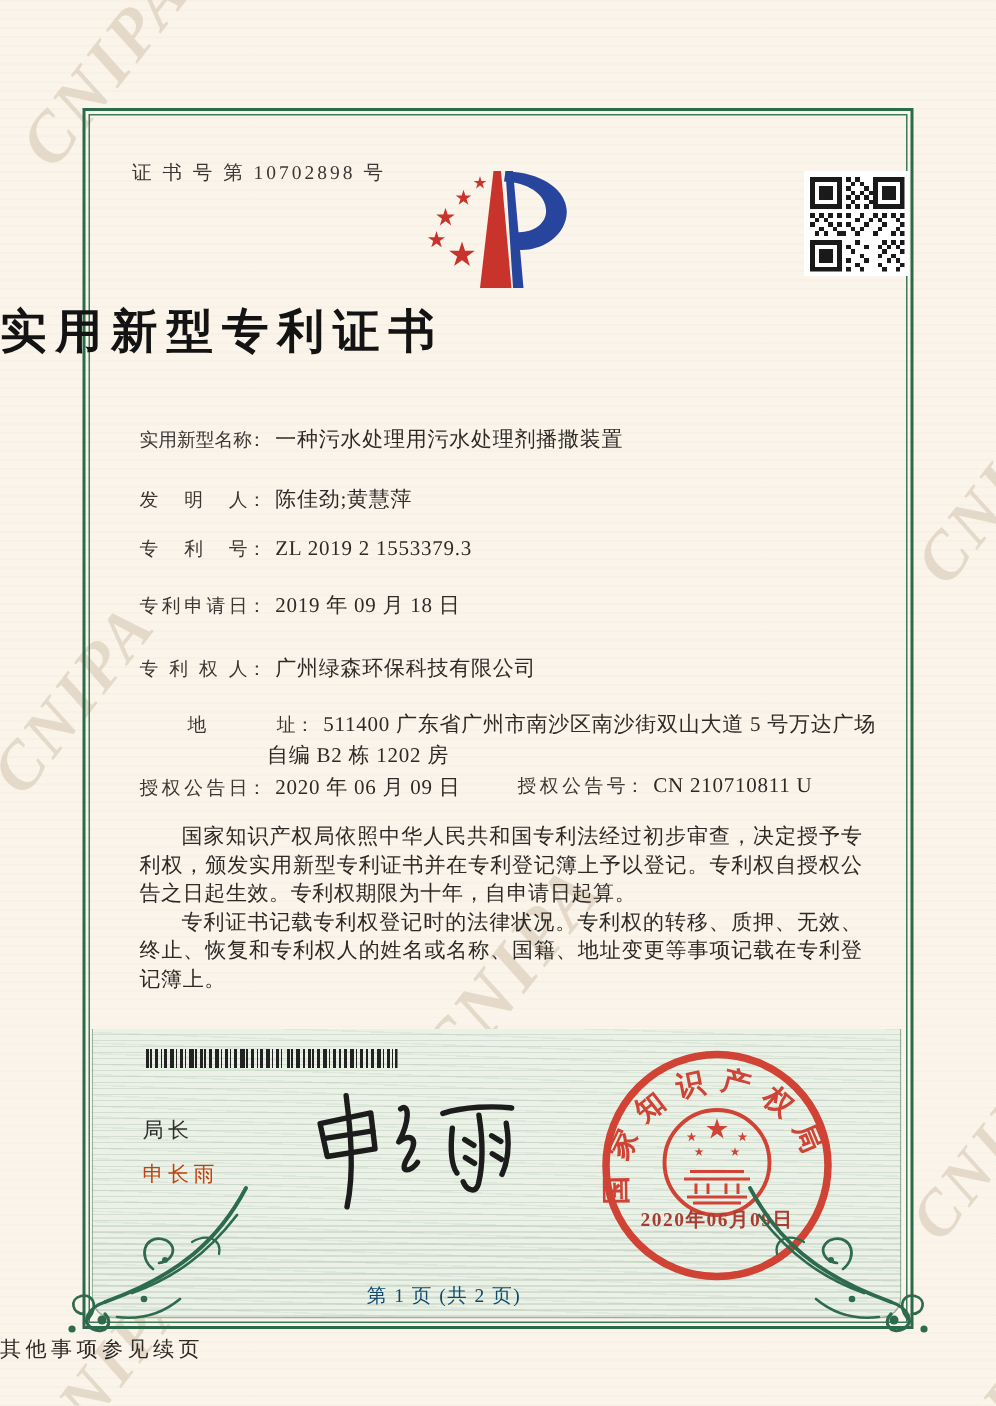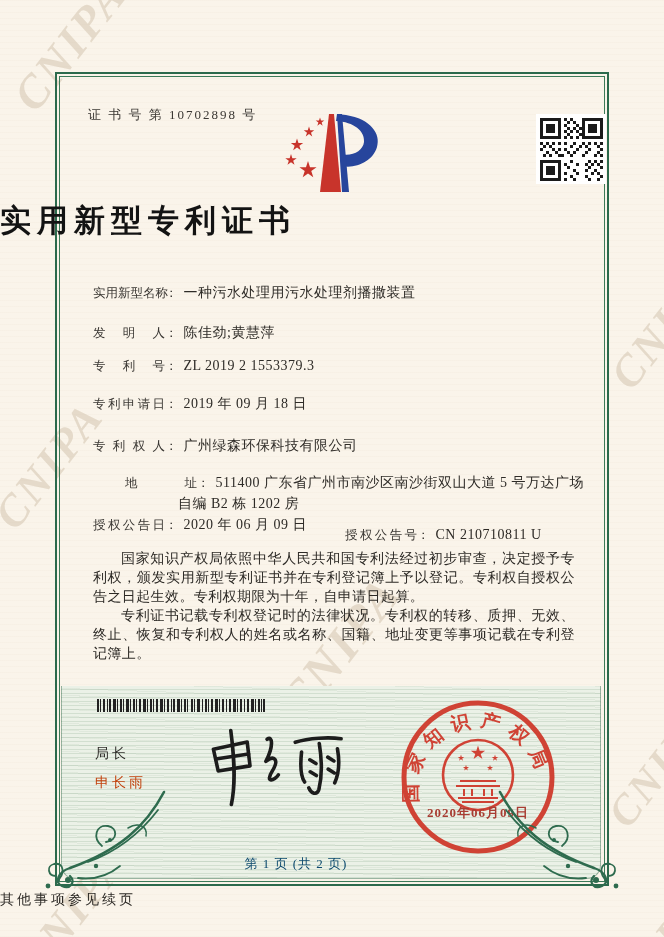"授权公告号： CN 210710811 U" .grant-no-pair { margin-top: 11px -> none }
